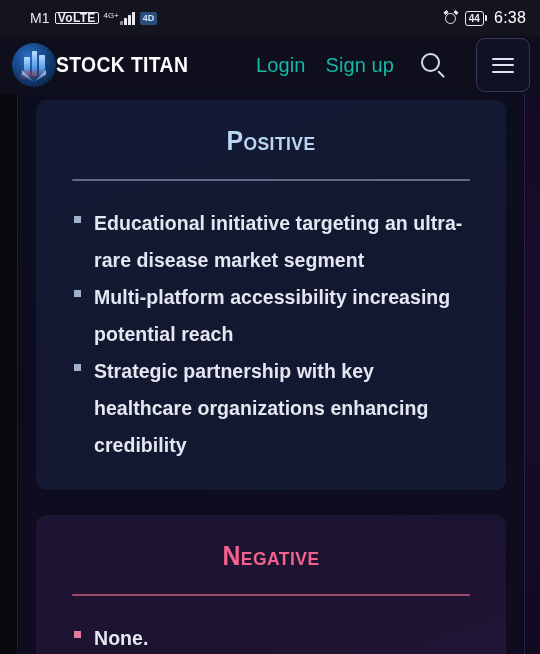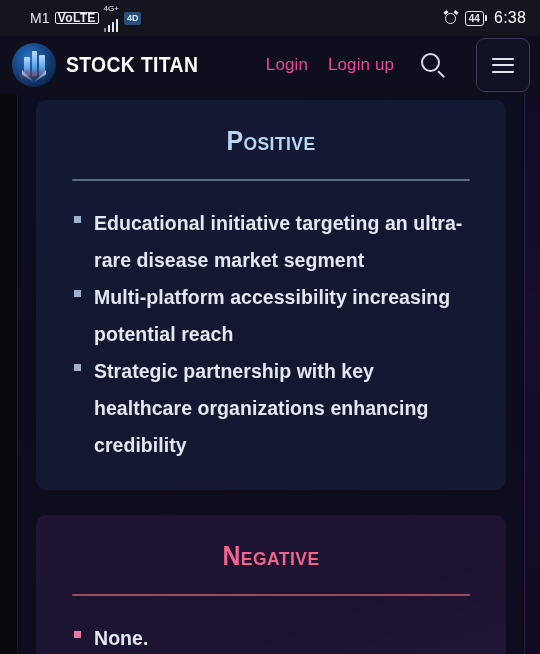"4G+" .sb-net { flex-direction: column -> none }
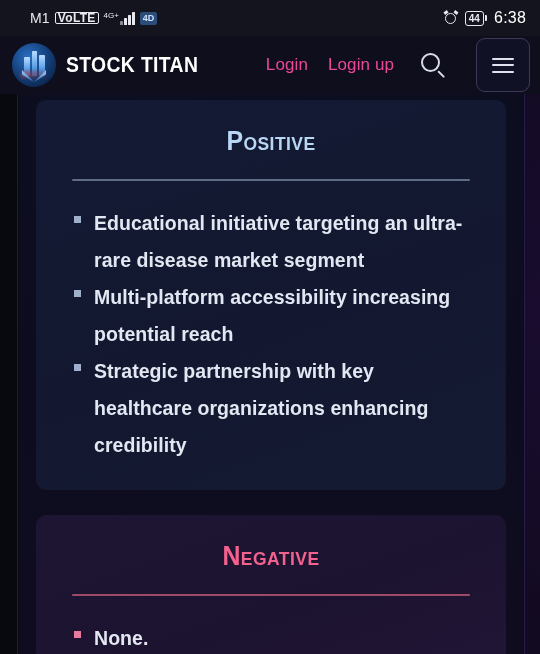"STOCK TITAN" .brand { gap: 10px -> none }
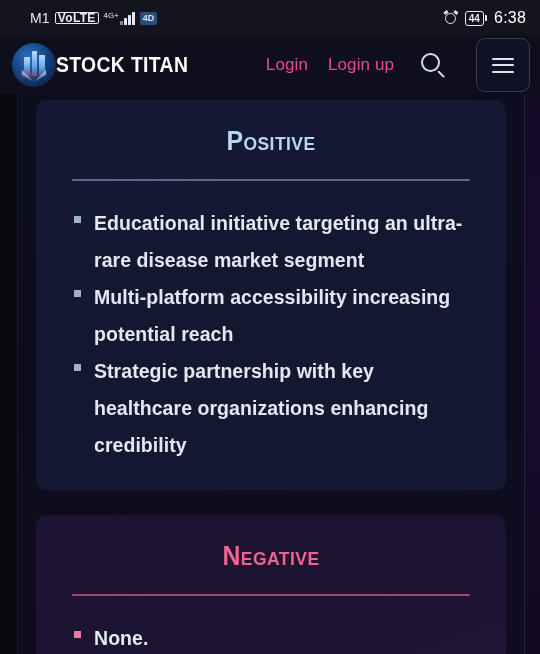"Login" .navlink { color: #ec4899 -> #14b8a6; font-size: 17px -> 20px }
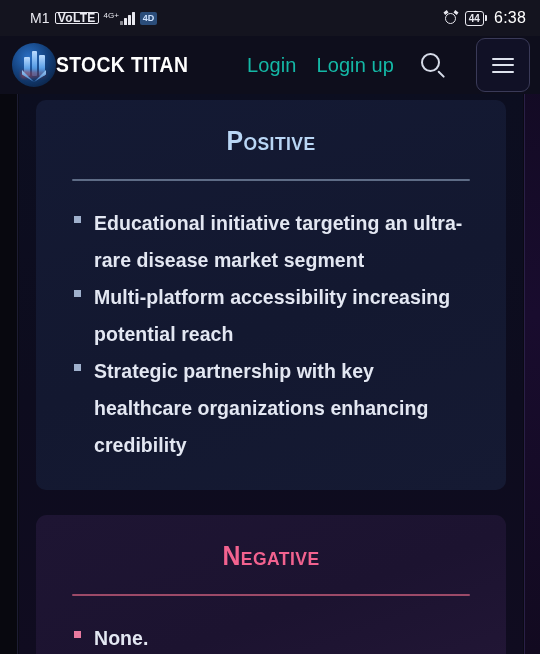"Login up" span.navlink { text: Login -> Sign }
